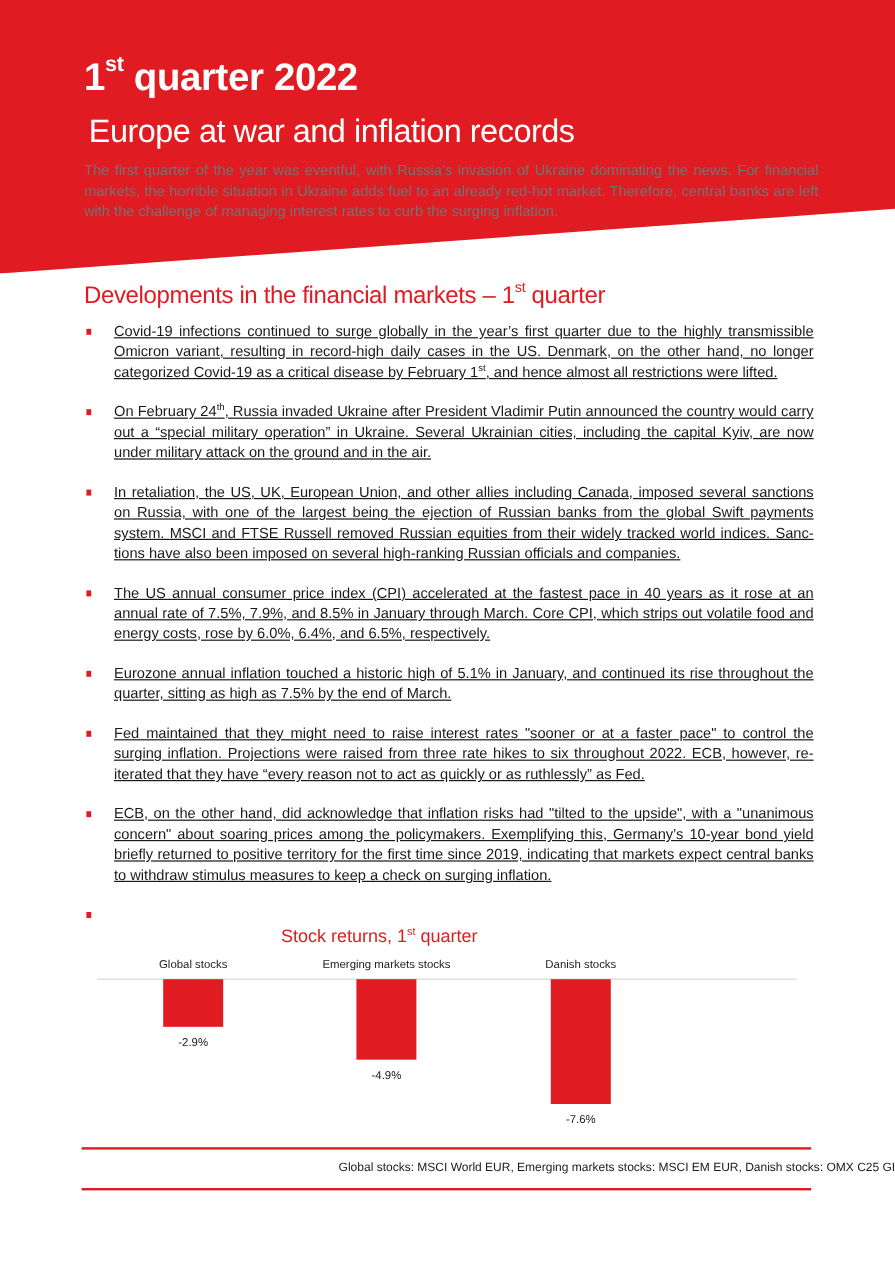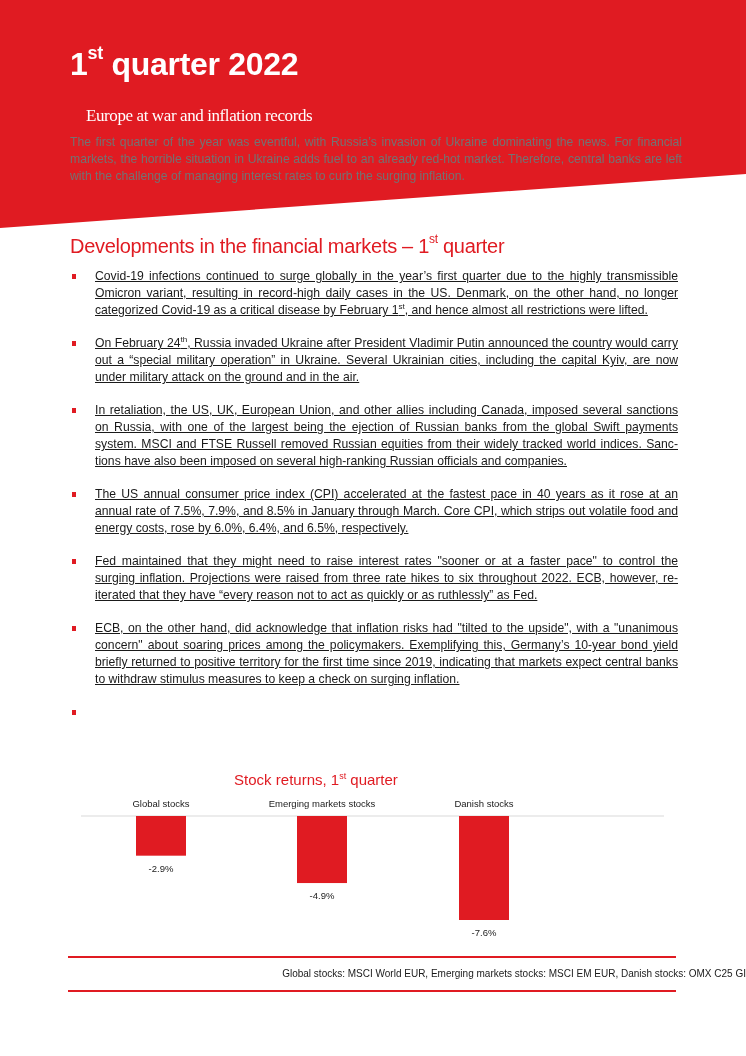"Europe at war and inflation" .hero-subtitle { font-family: Liberation Serif, serif -> none; font-size: 17px -> 27px; margin: 16px -> 4px }
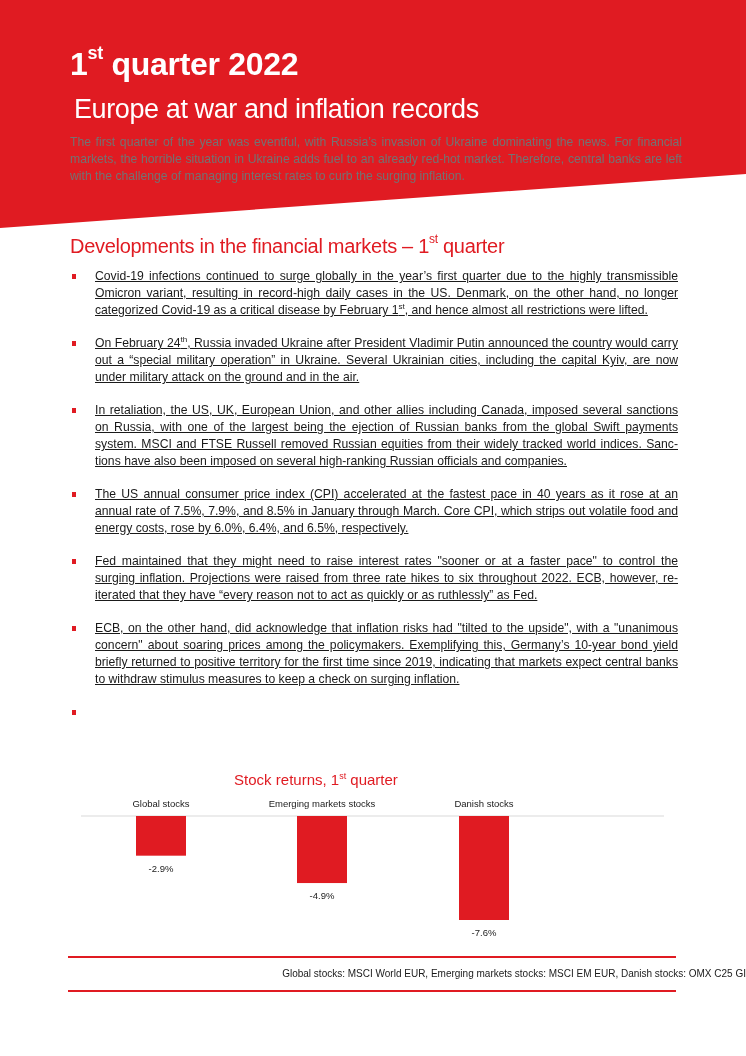"Eurozone annual inflation touched a" li { html: none -> <li><span></span><span>Eurozone annual inflation touched a historic high of 5.1% in January, and continued its rise throughout the quarter, sitting as high as 7.5% by the end of March.</span></li> }
